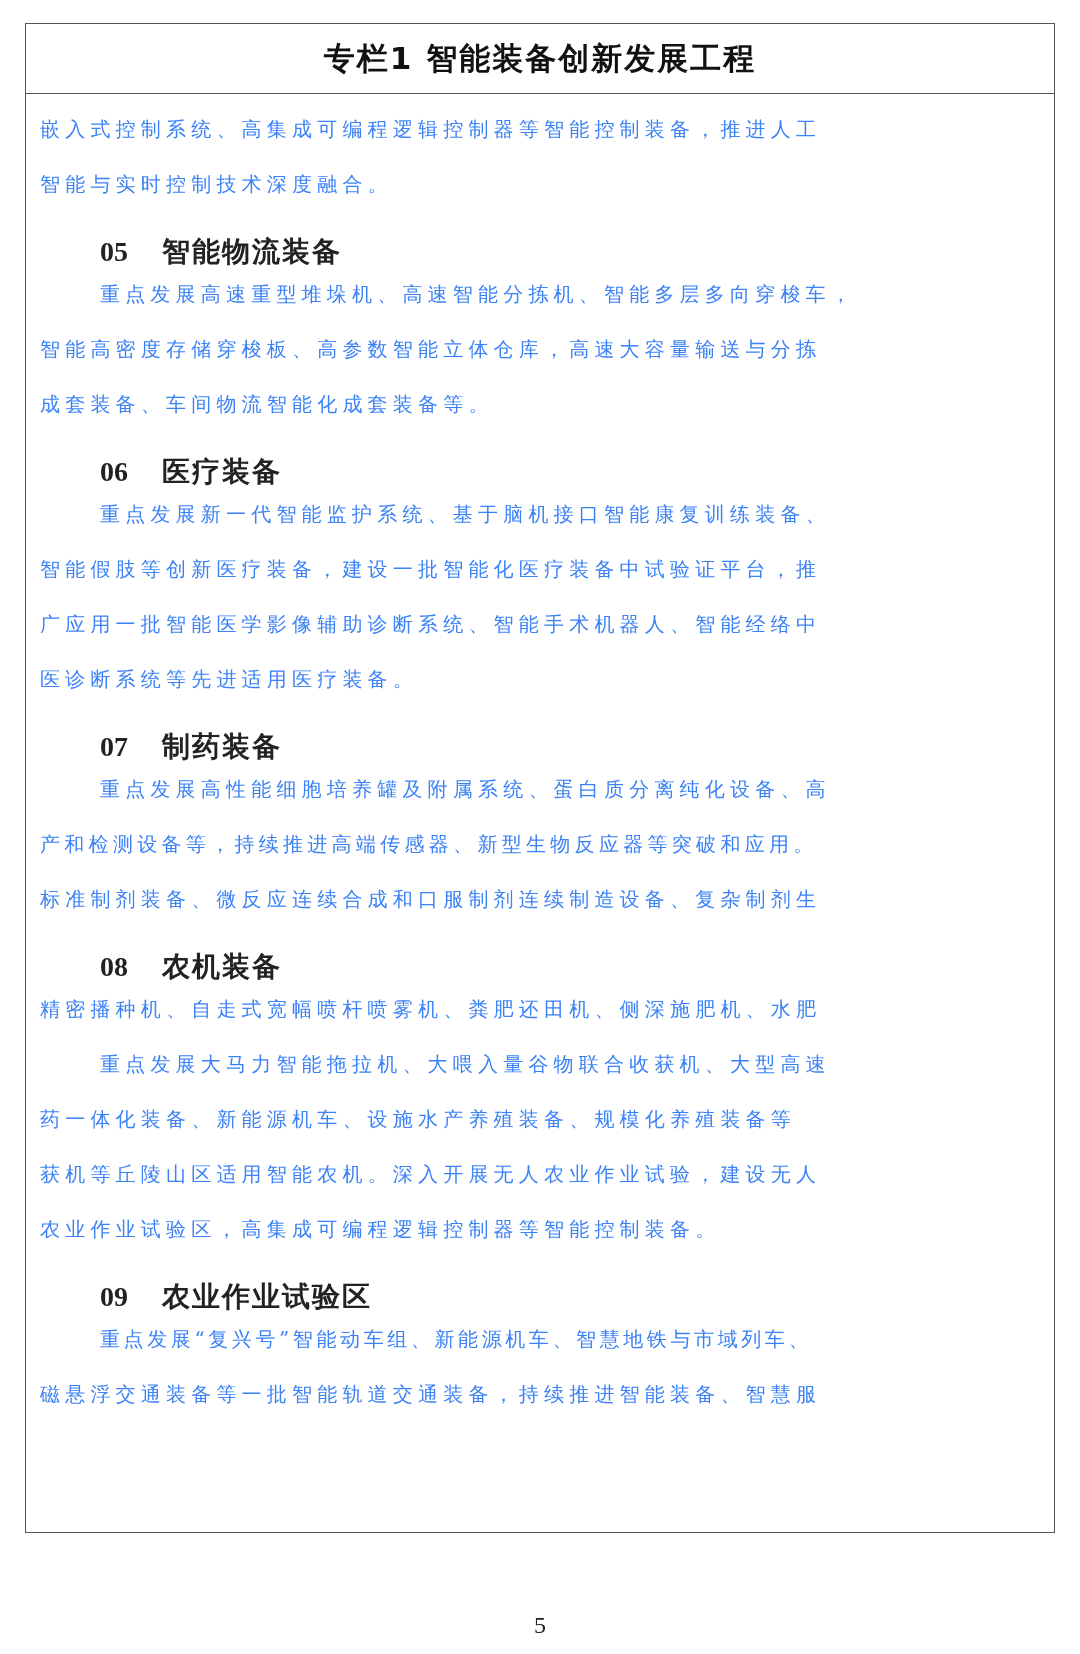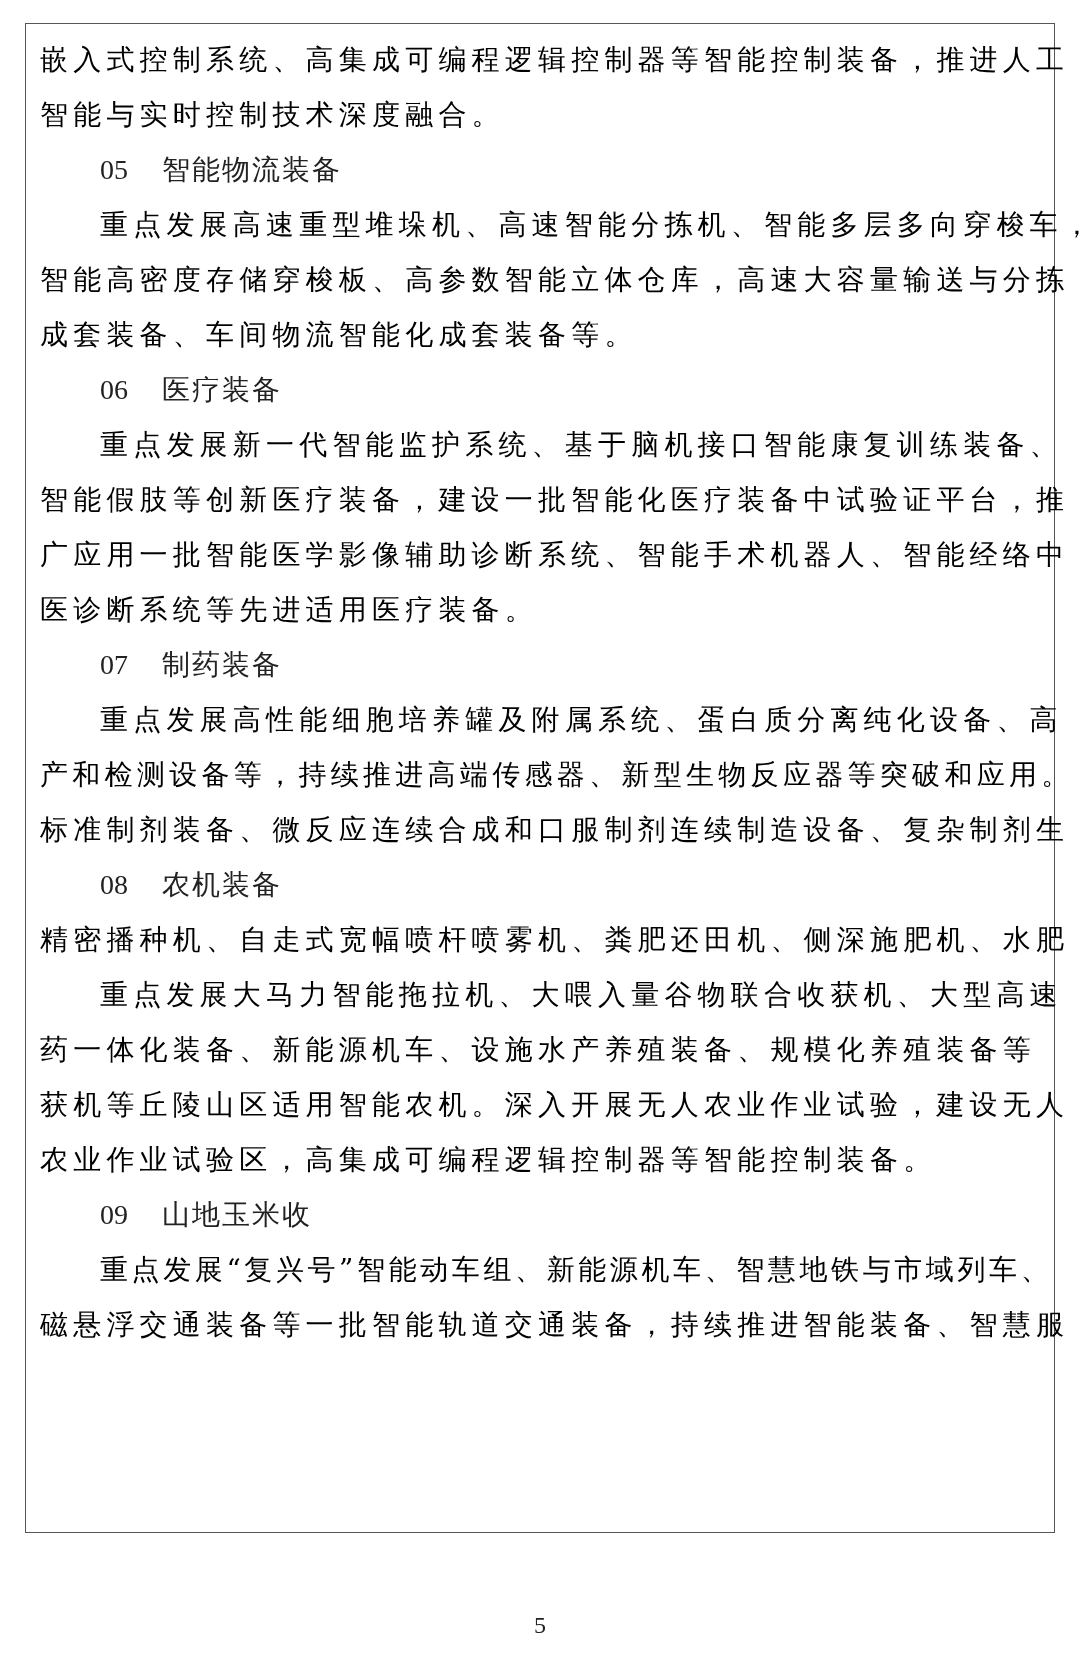"专栏1 智能装备创新发展工程" div.box-header { html: none -> <div> <span>专栏1 智能装备创新发展工程</span> </div> }
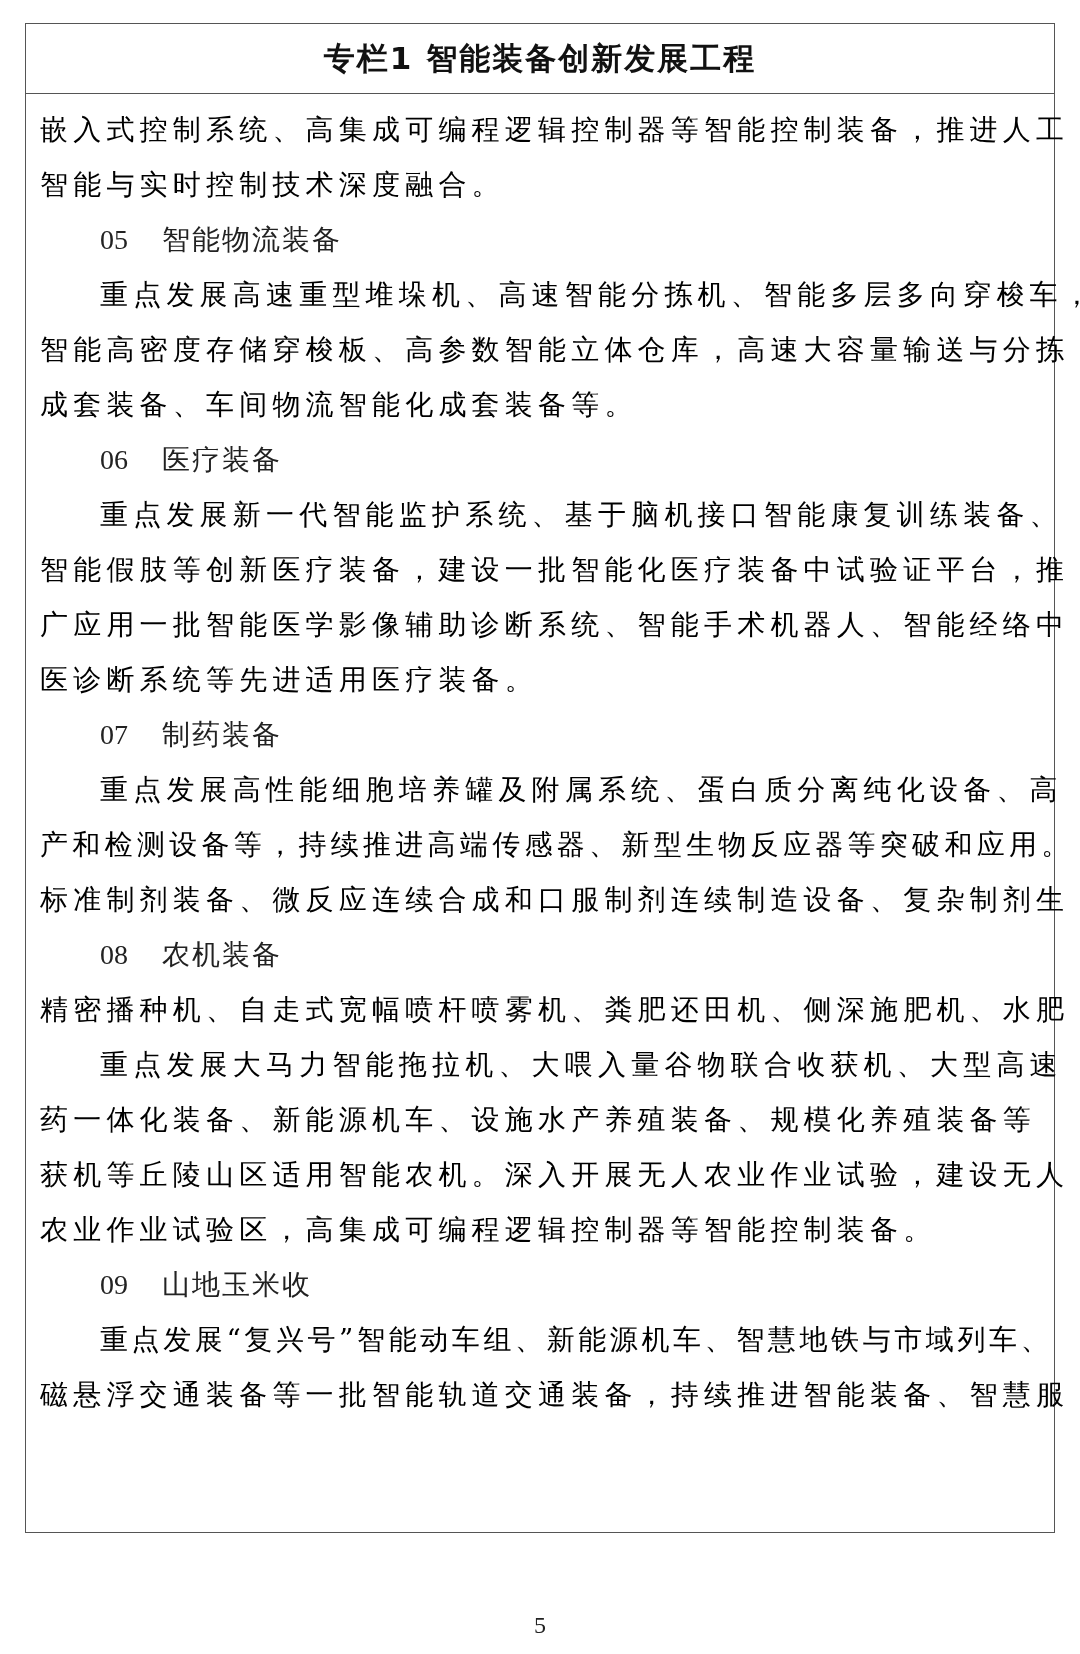"嵌入式控制系统、高集成可编程逻辑控制器等智能控制装备，推进人工" .line { color: #000000 -> #3b82f6; font-size: 28px -> 20px }
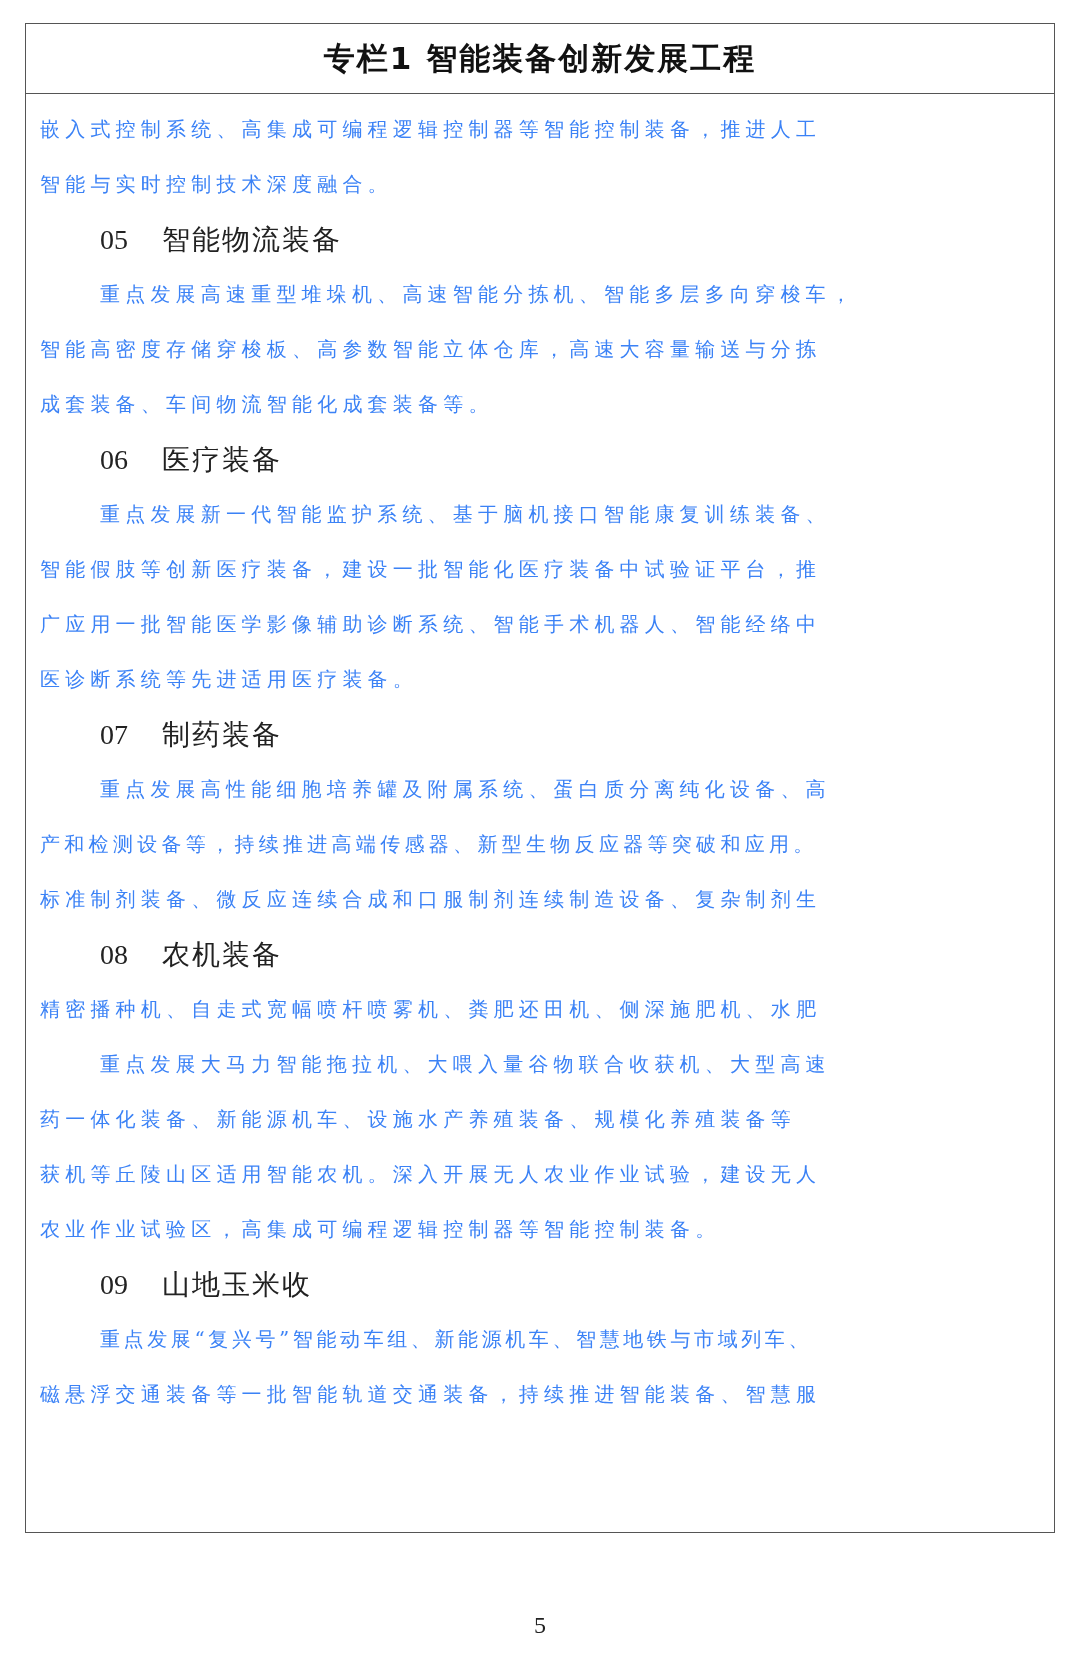"05 智能物流装备" .section-head { font-weight: none -> bold; line-height: 55px -> 79px }
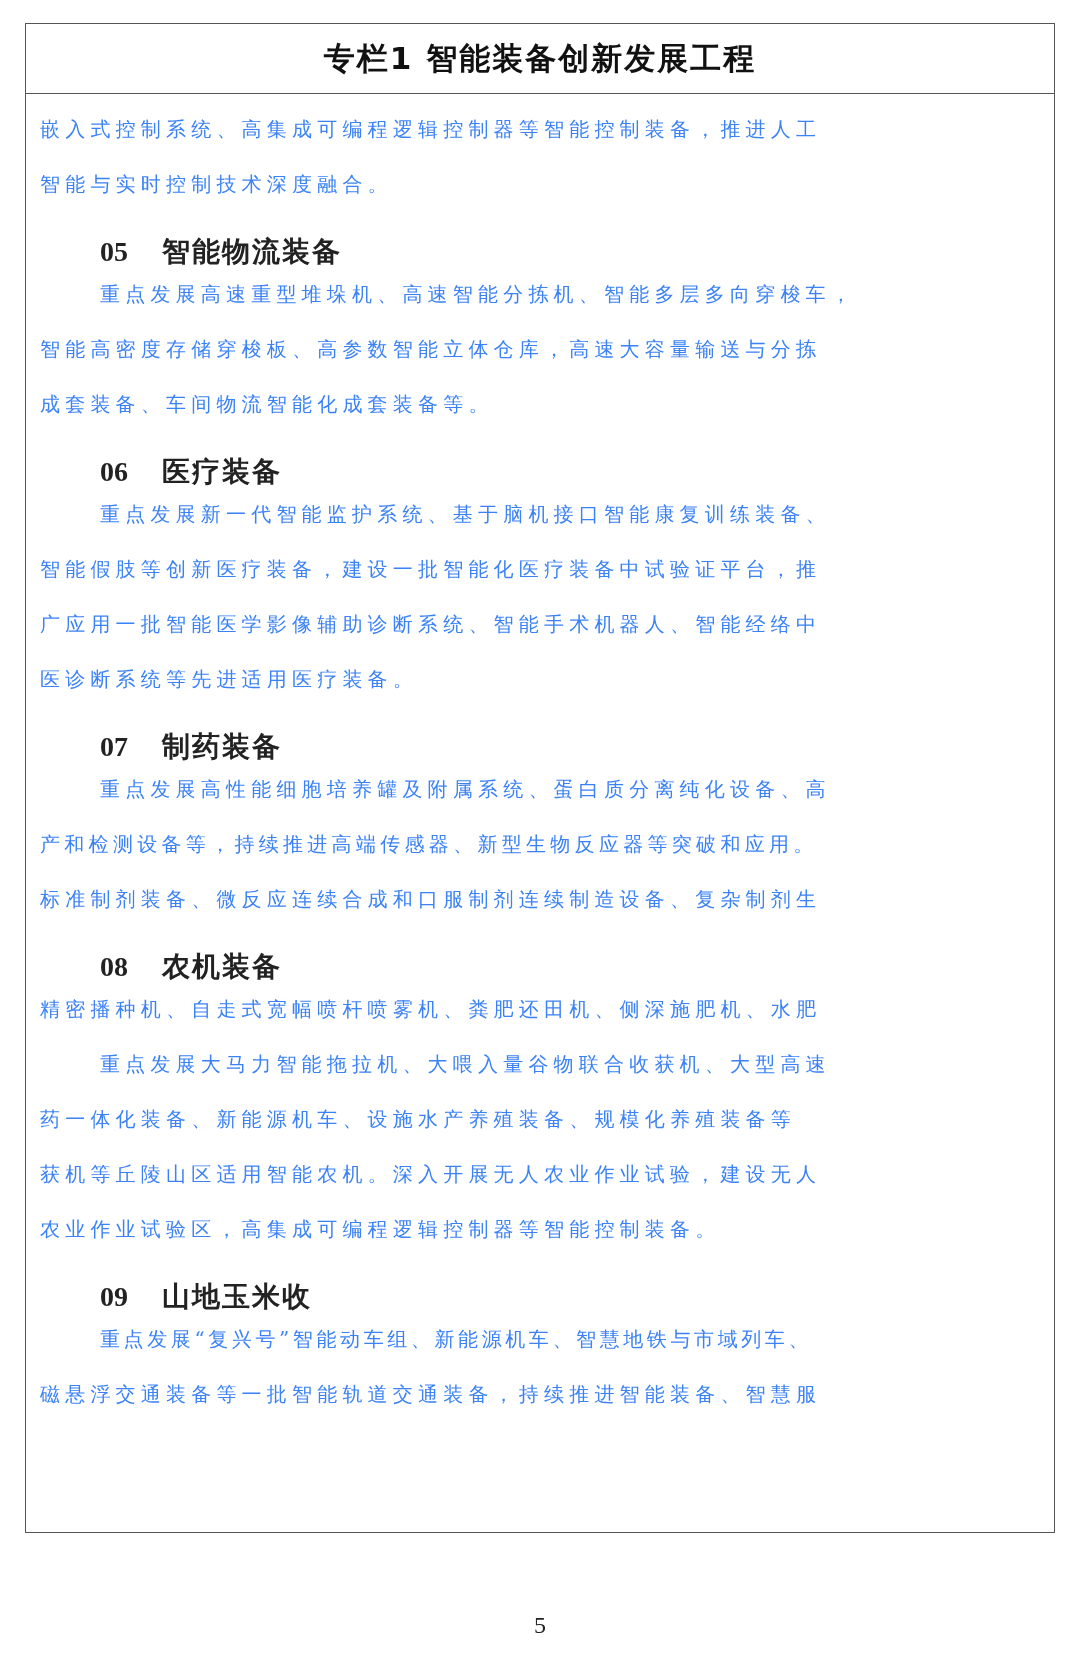"山地玉米收" span.section-name { text: 山地玉米收 -> 农业作业试验区 }
